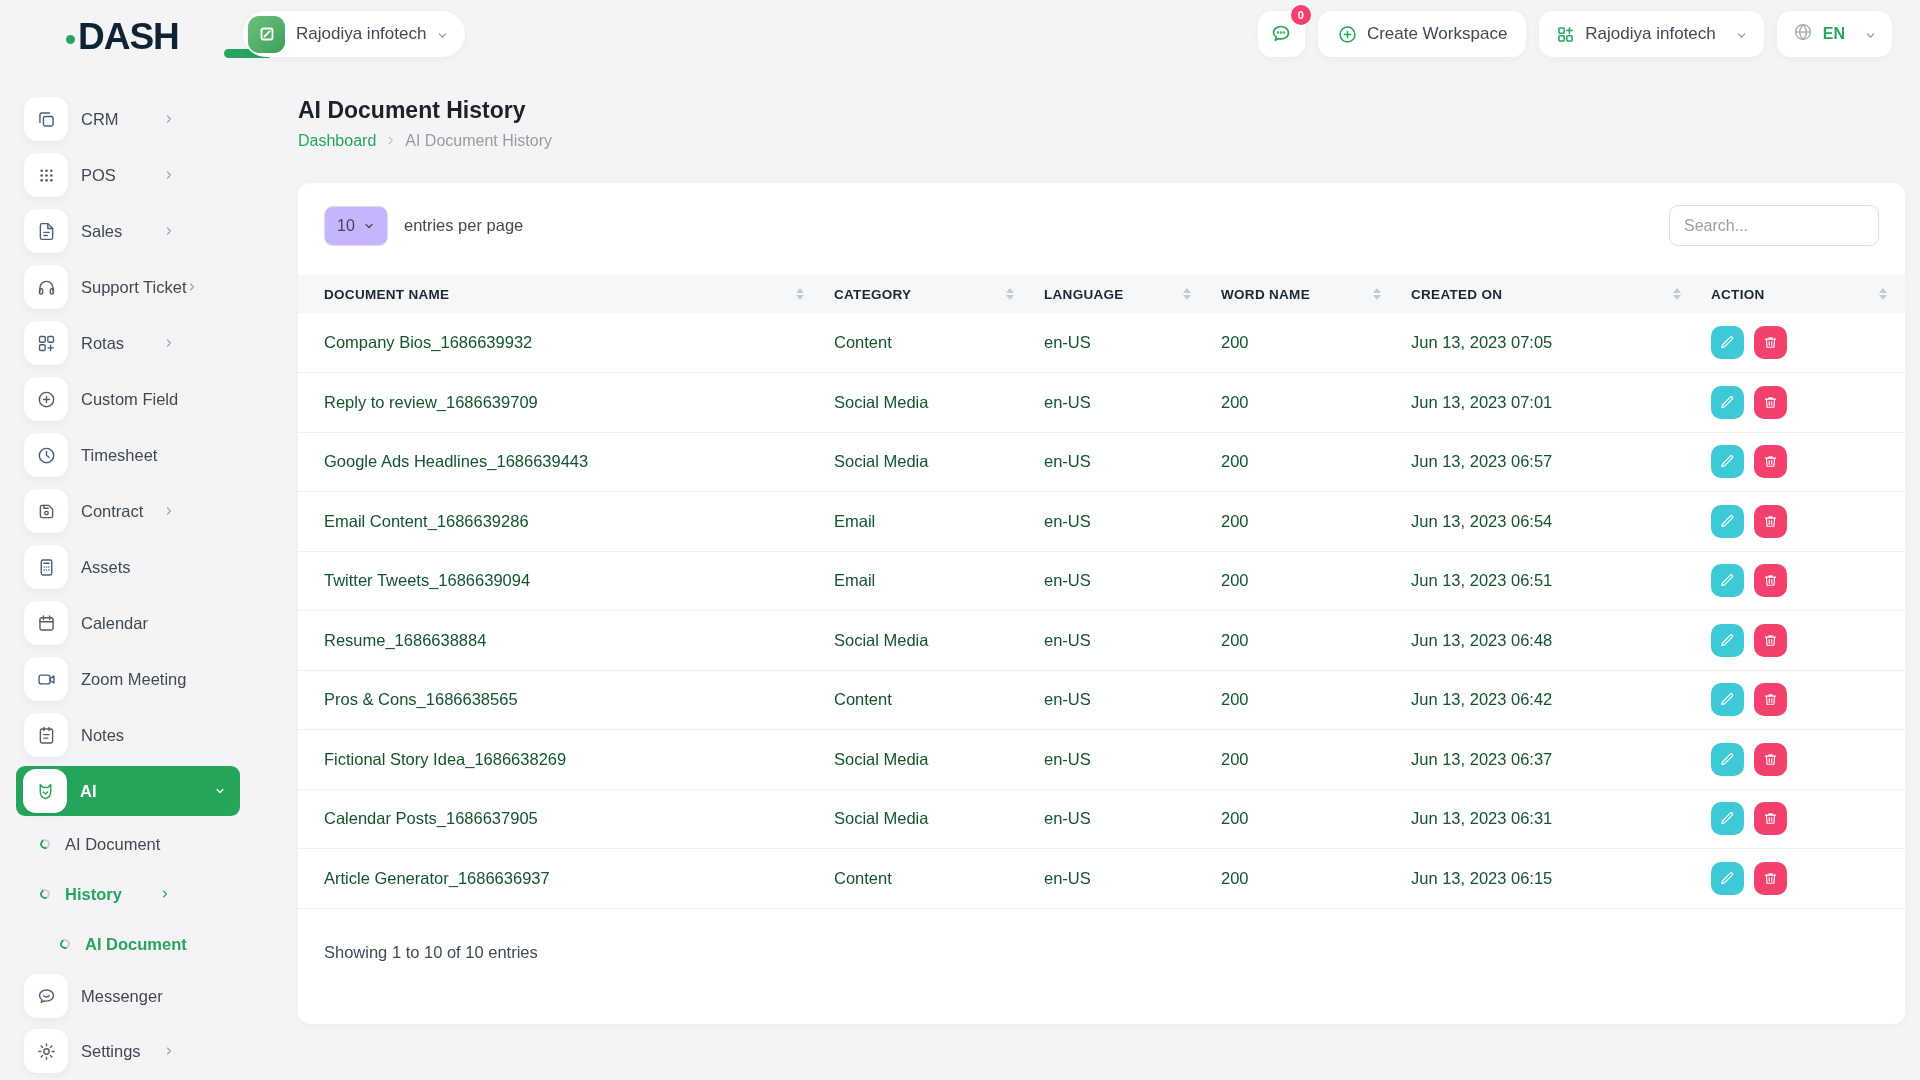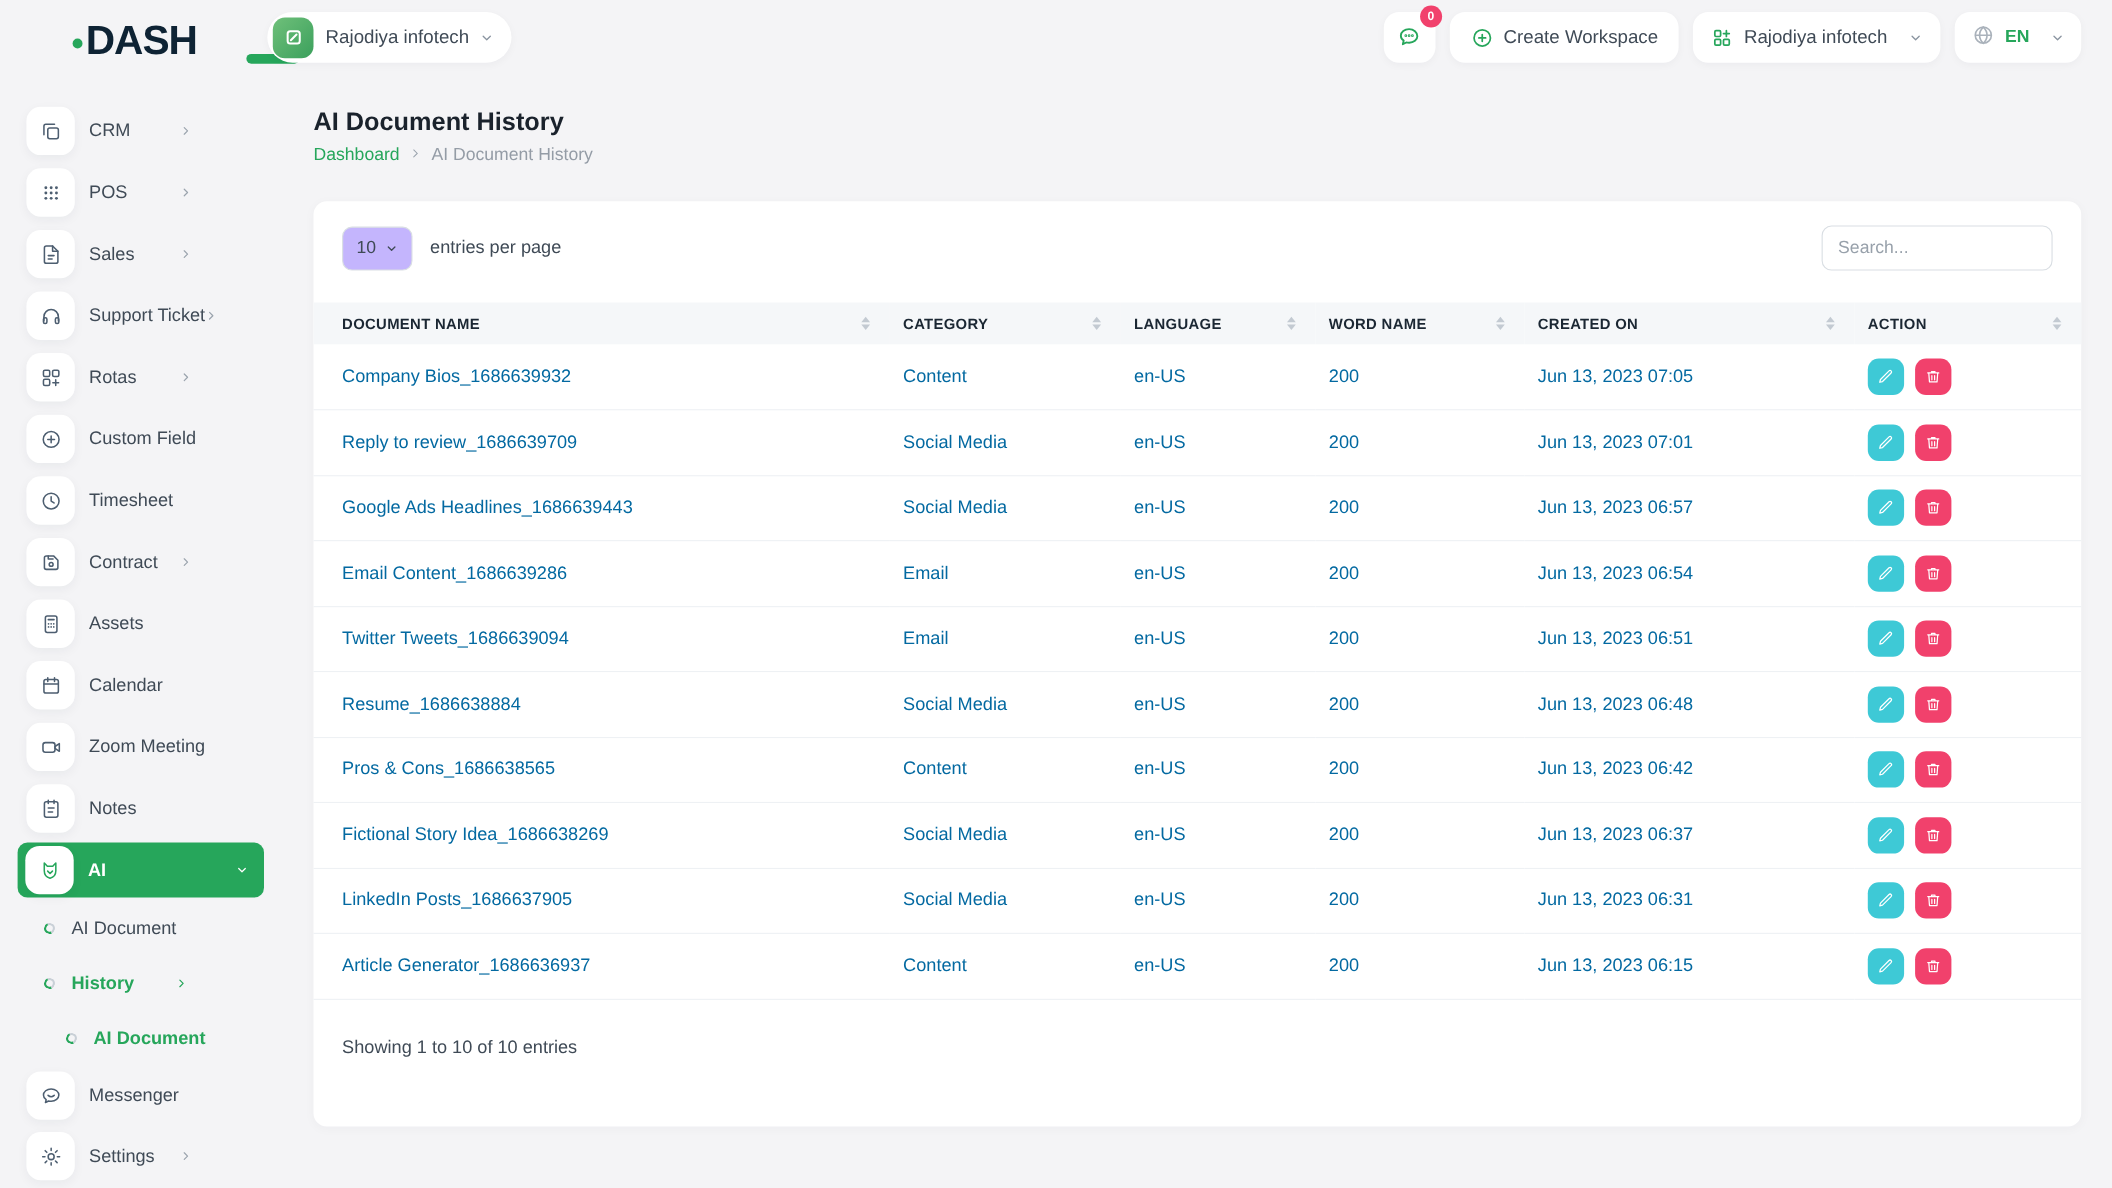"AI Document History" .main { left: 285px -> 298px }
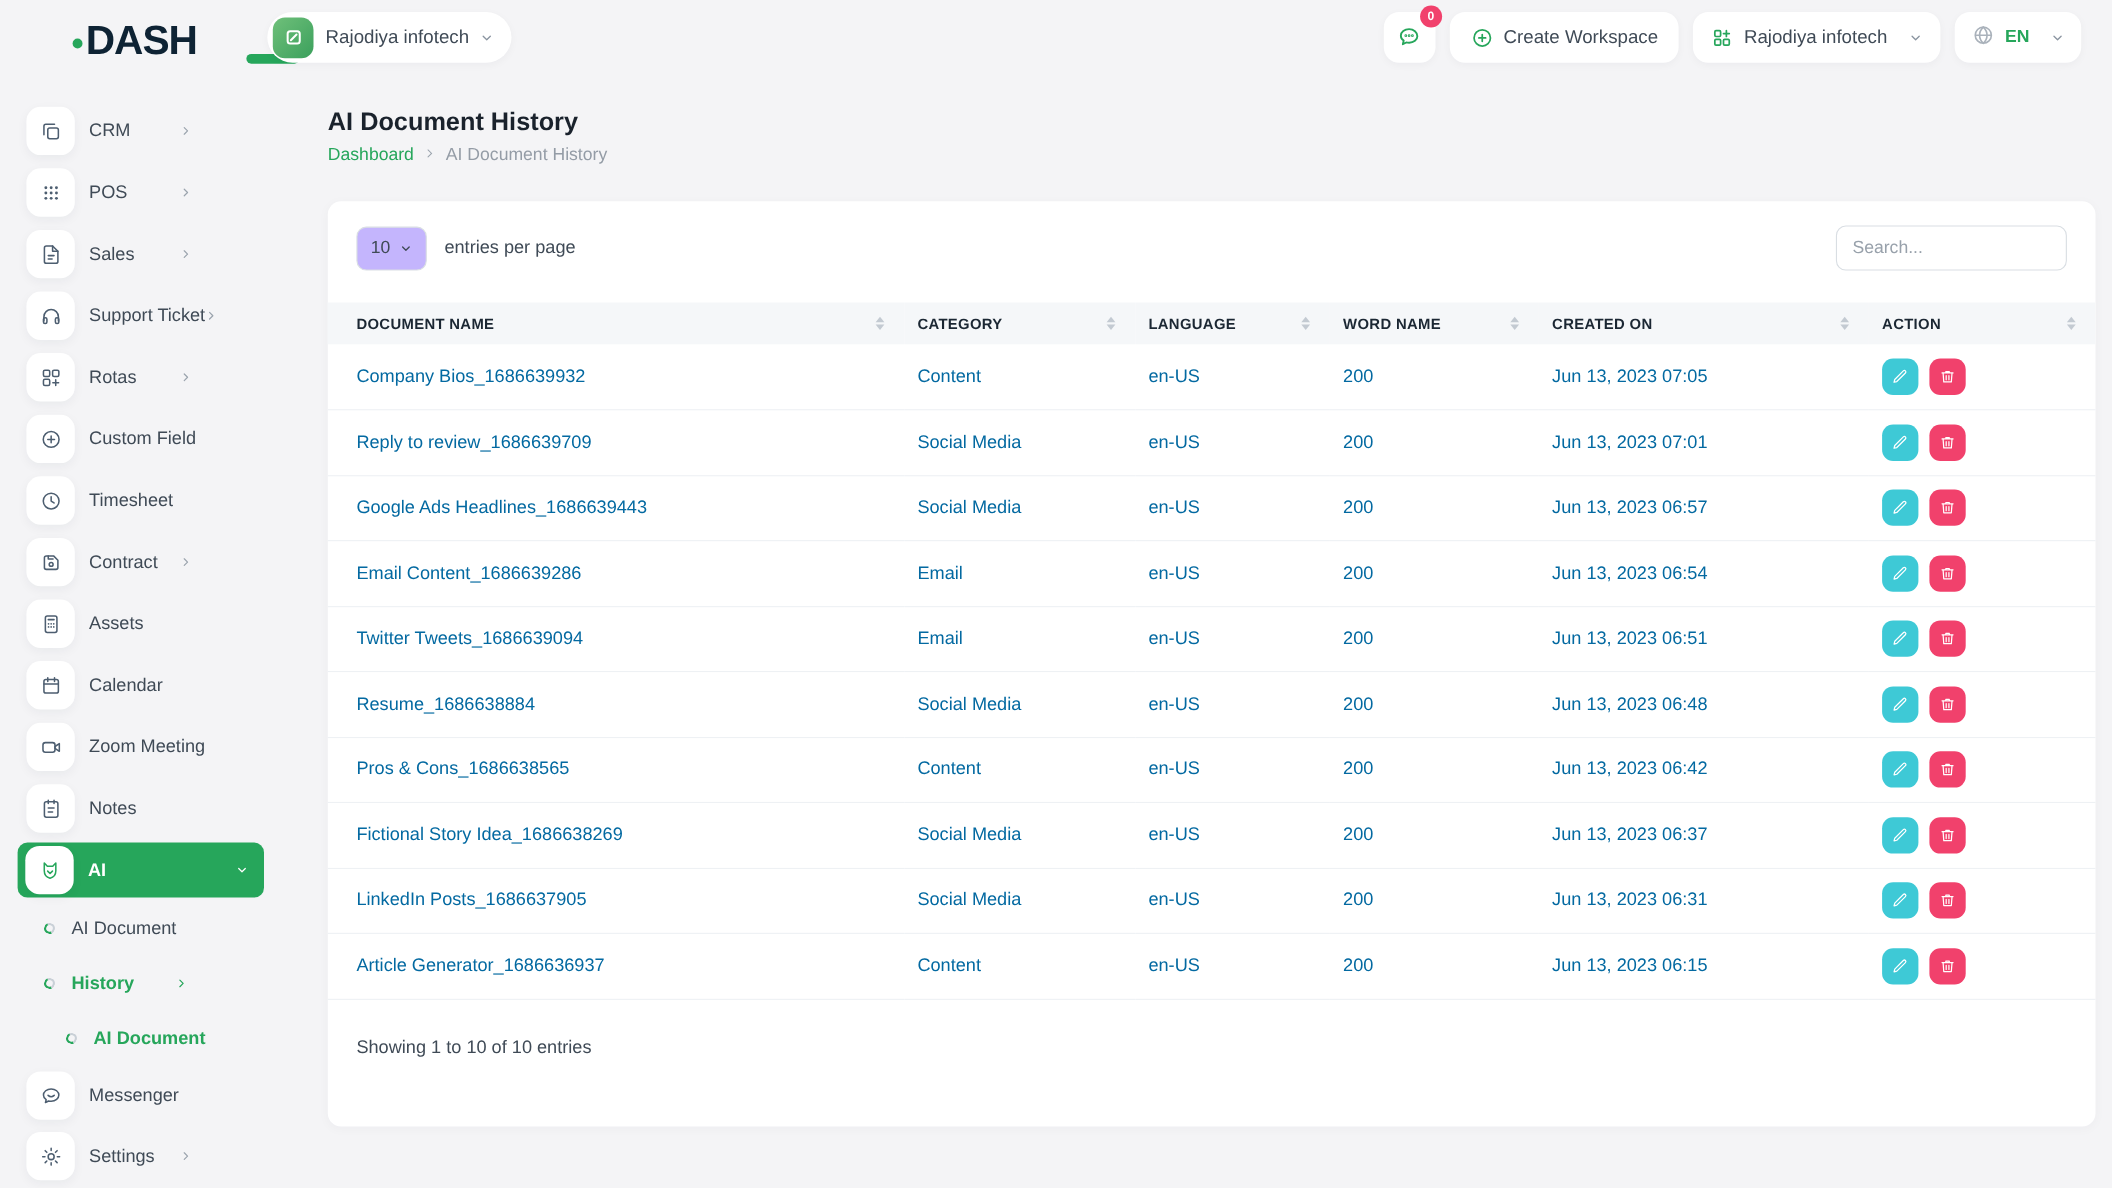"Company Bios_1686639932" tbody td { color: #0369a1 -> #14532d }
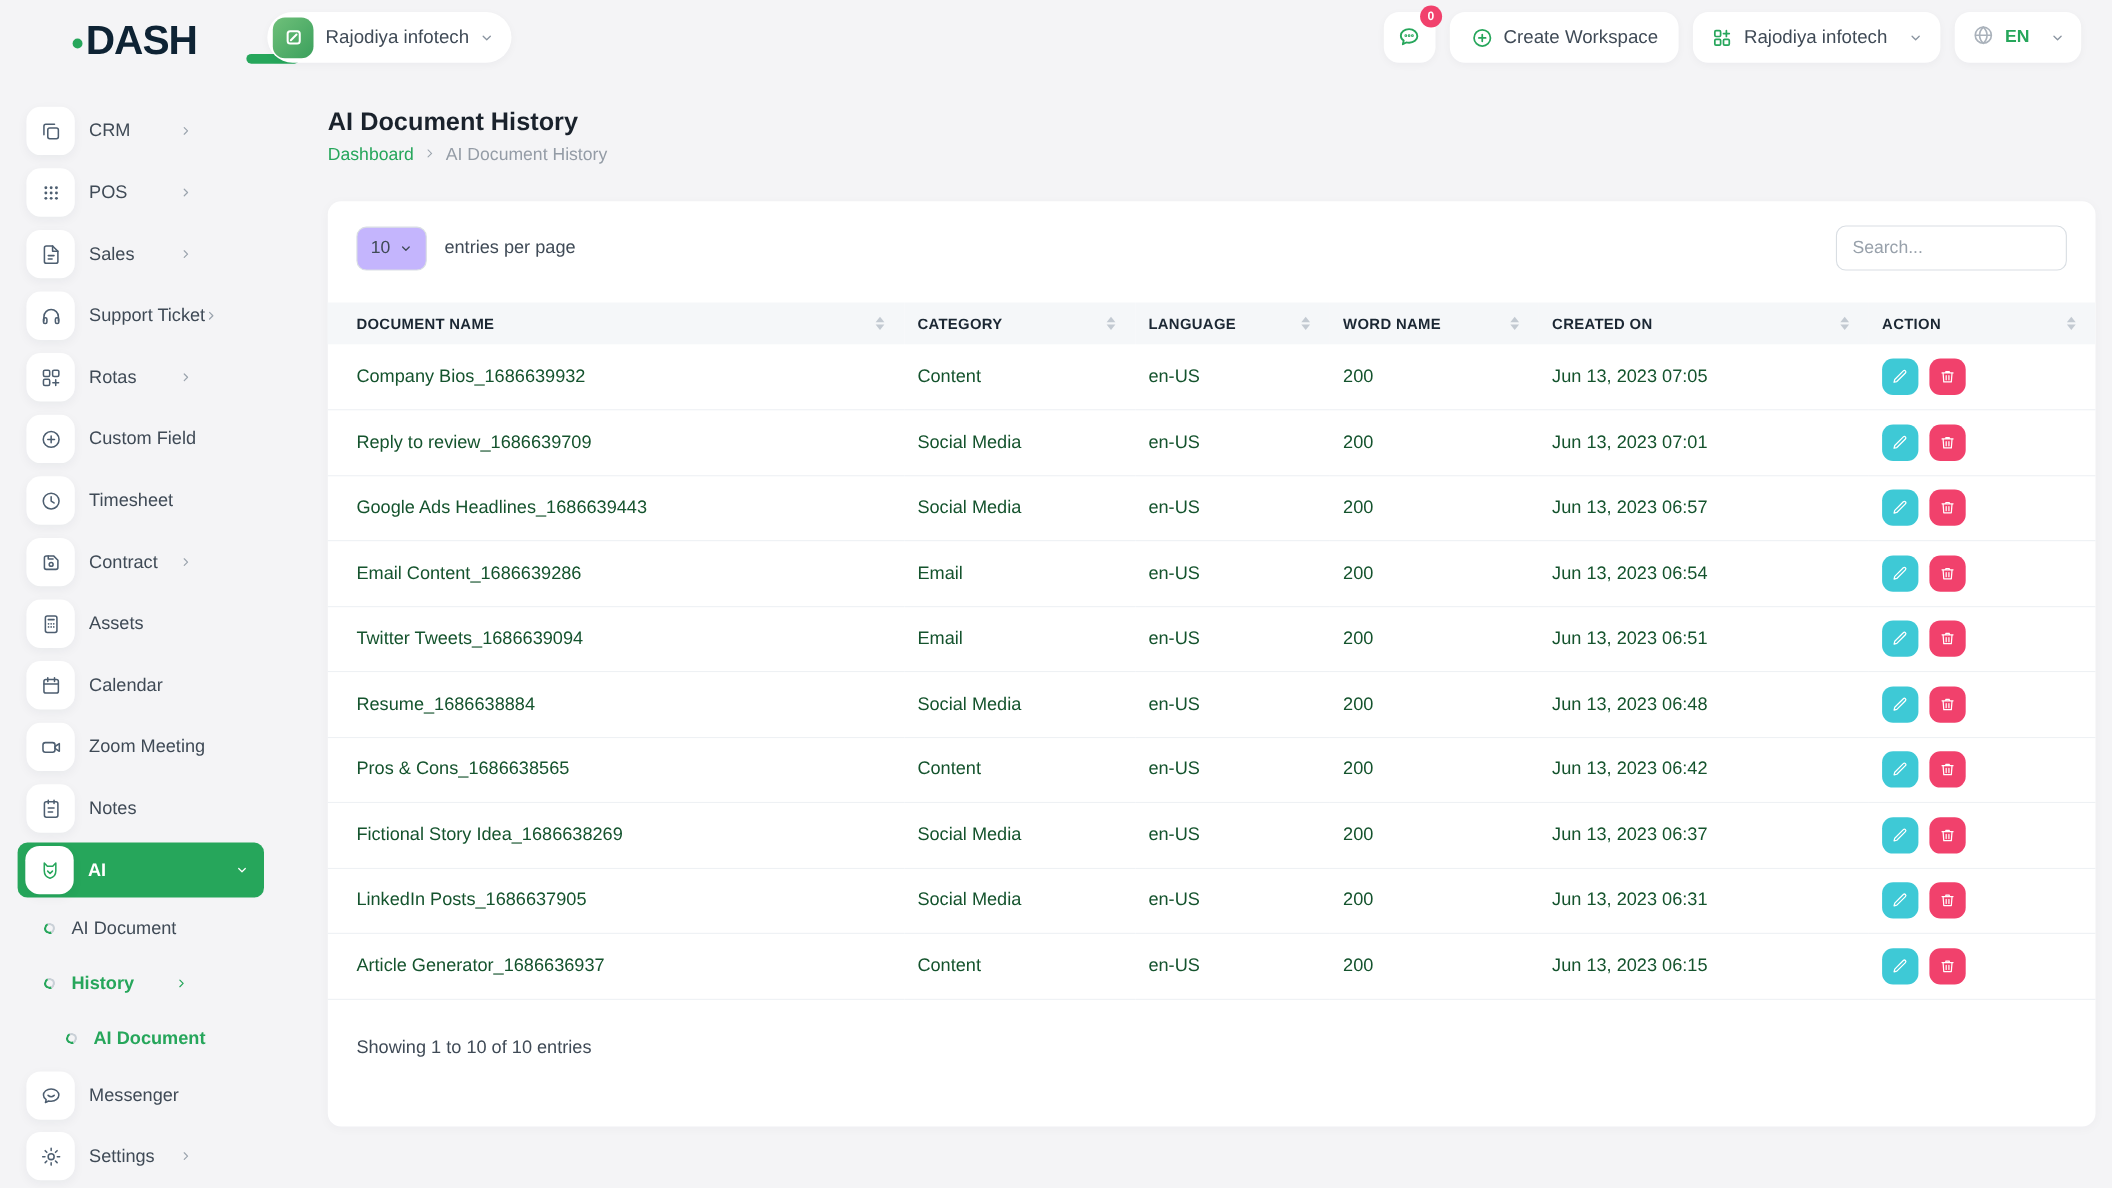"LinkedIn Posts_1686637905" td { text: LinkedIn -> Calendar }
